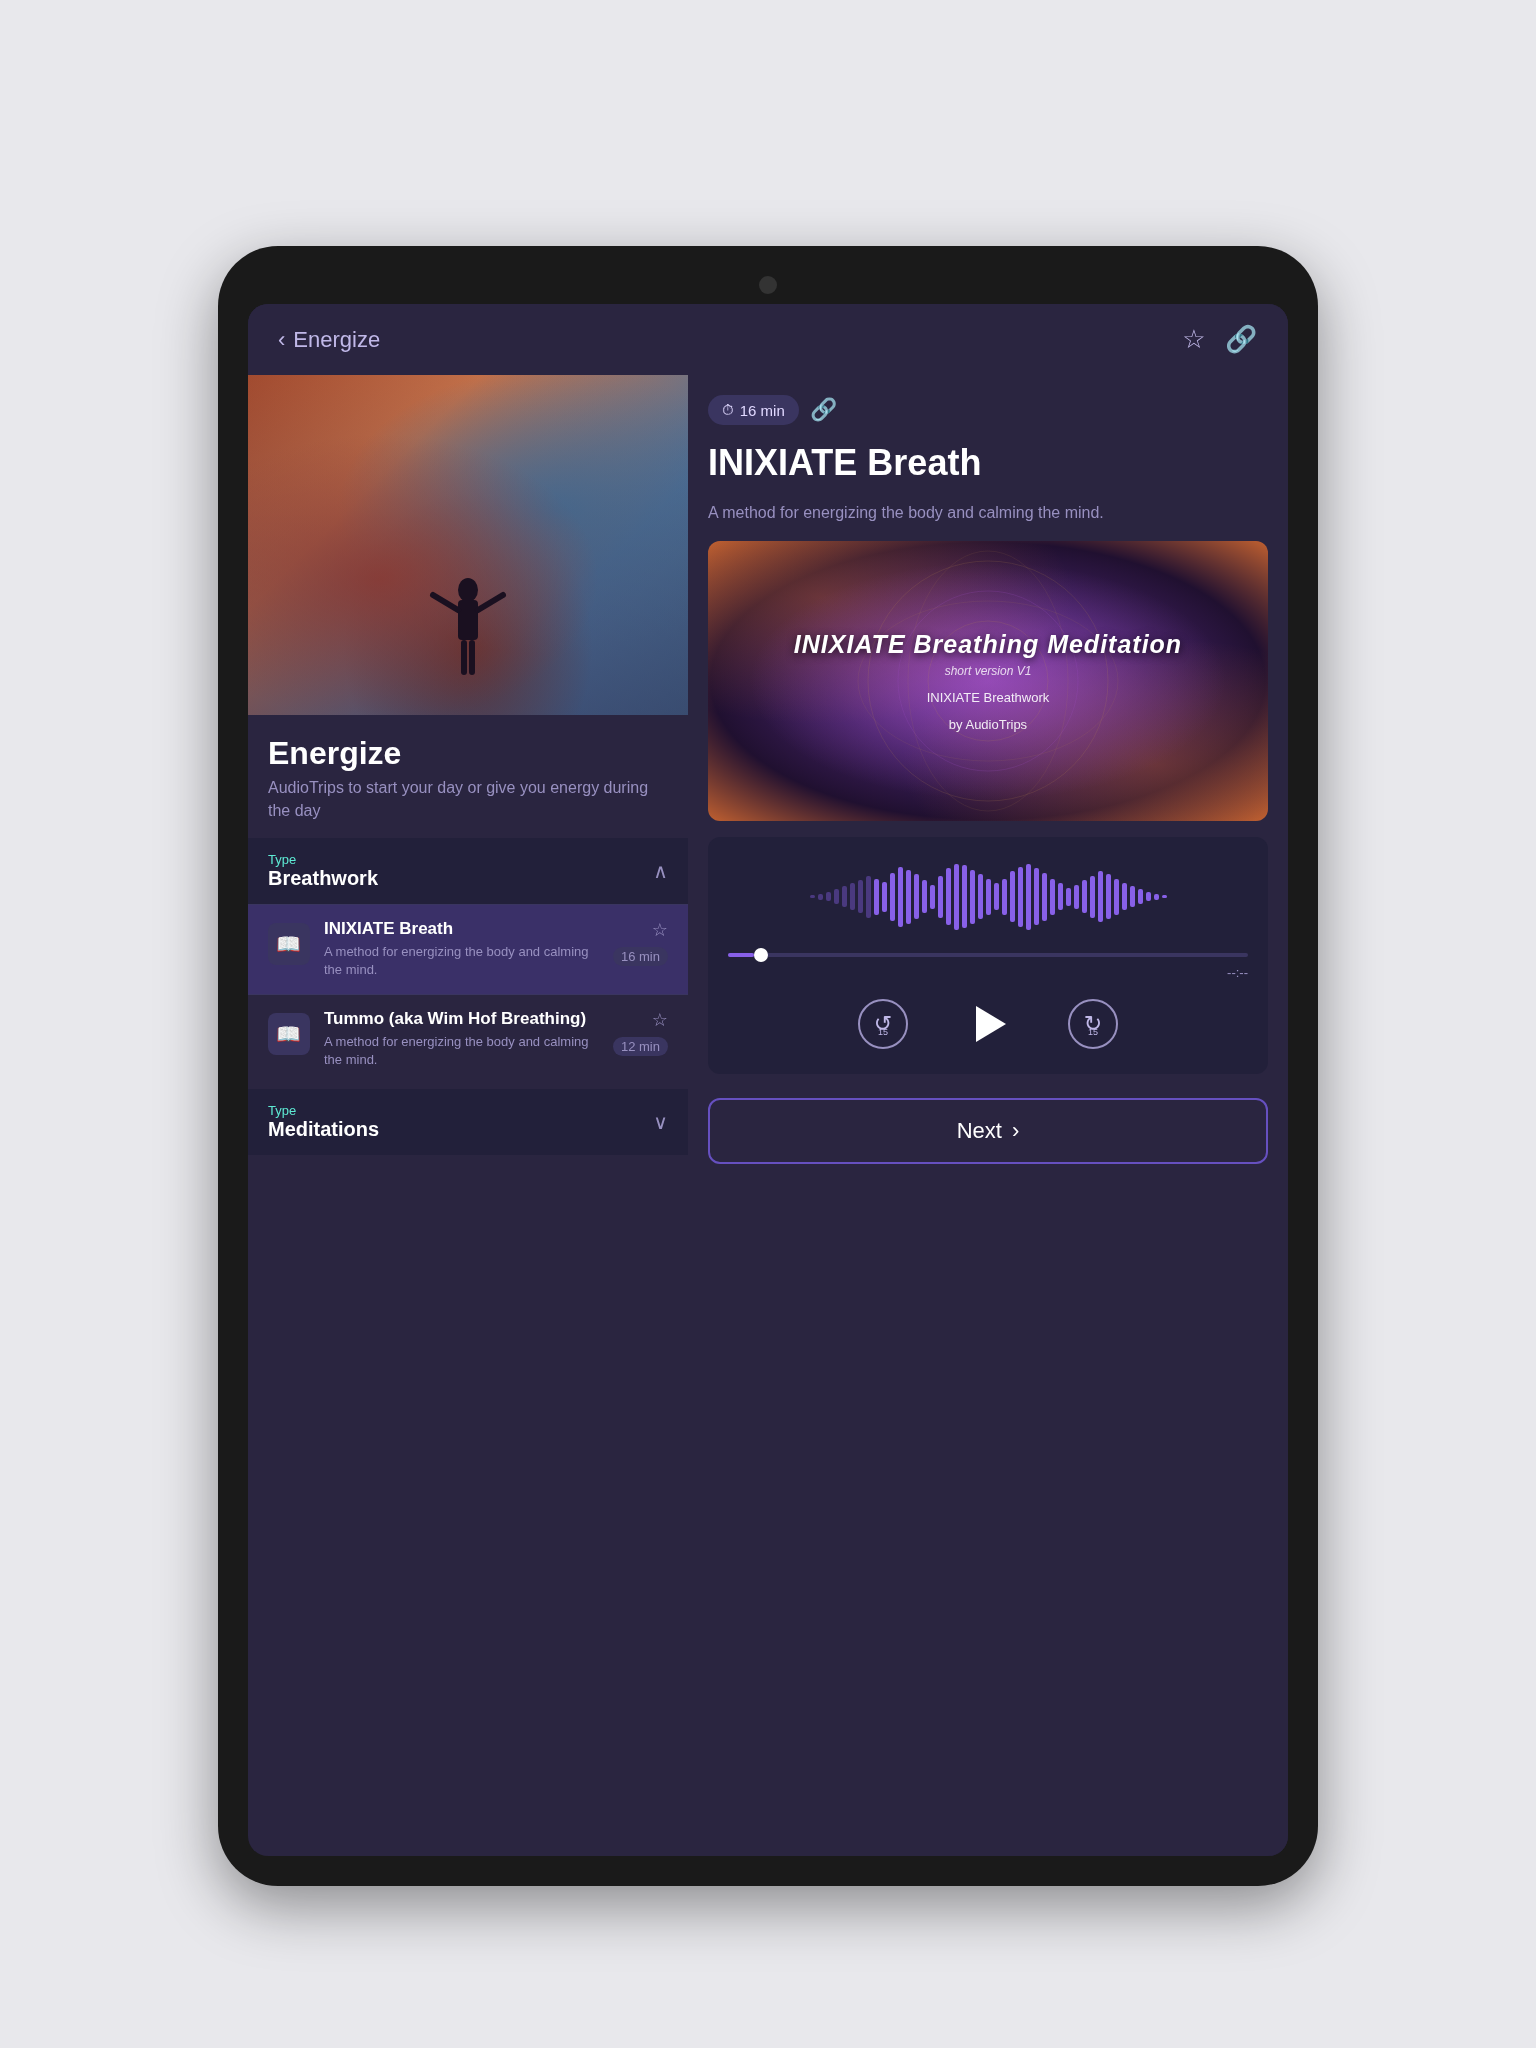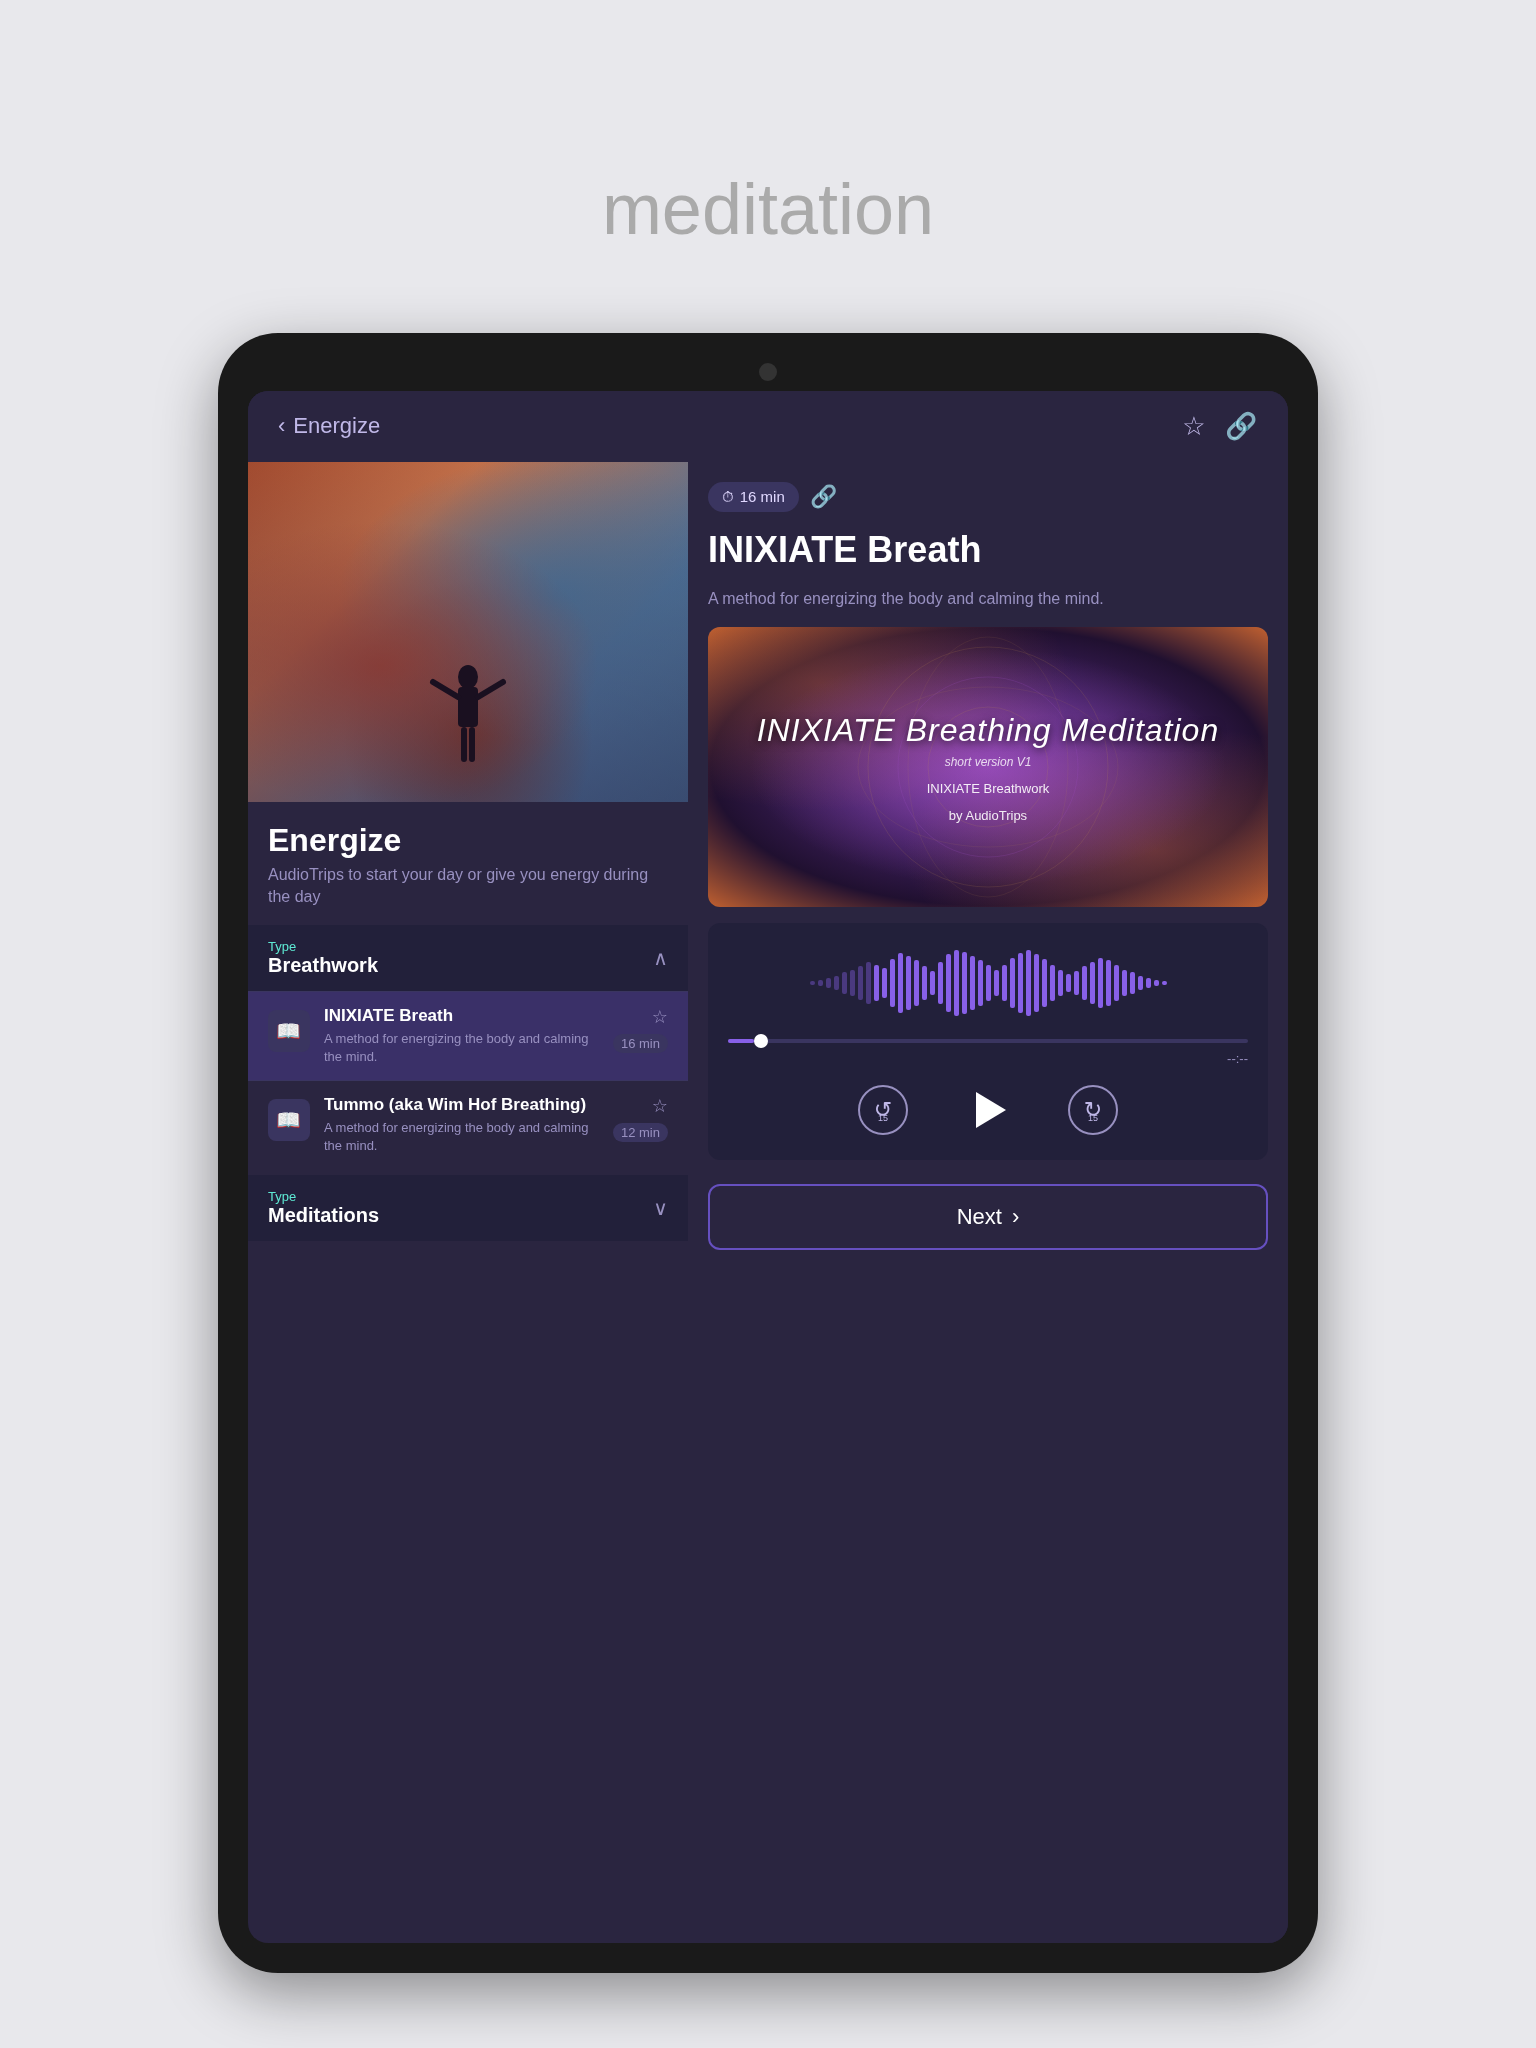"meditation" span { html: <span>meditation</span> -> none }
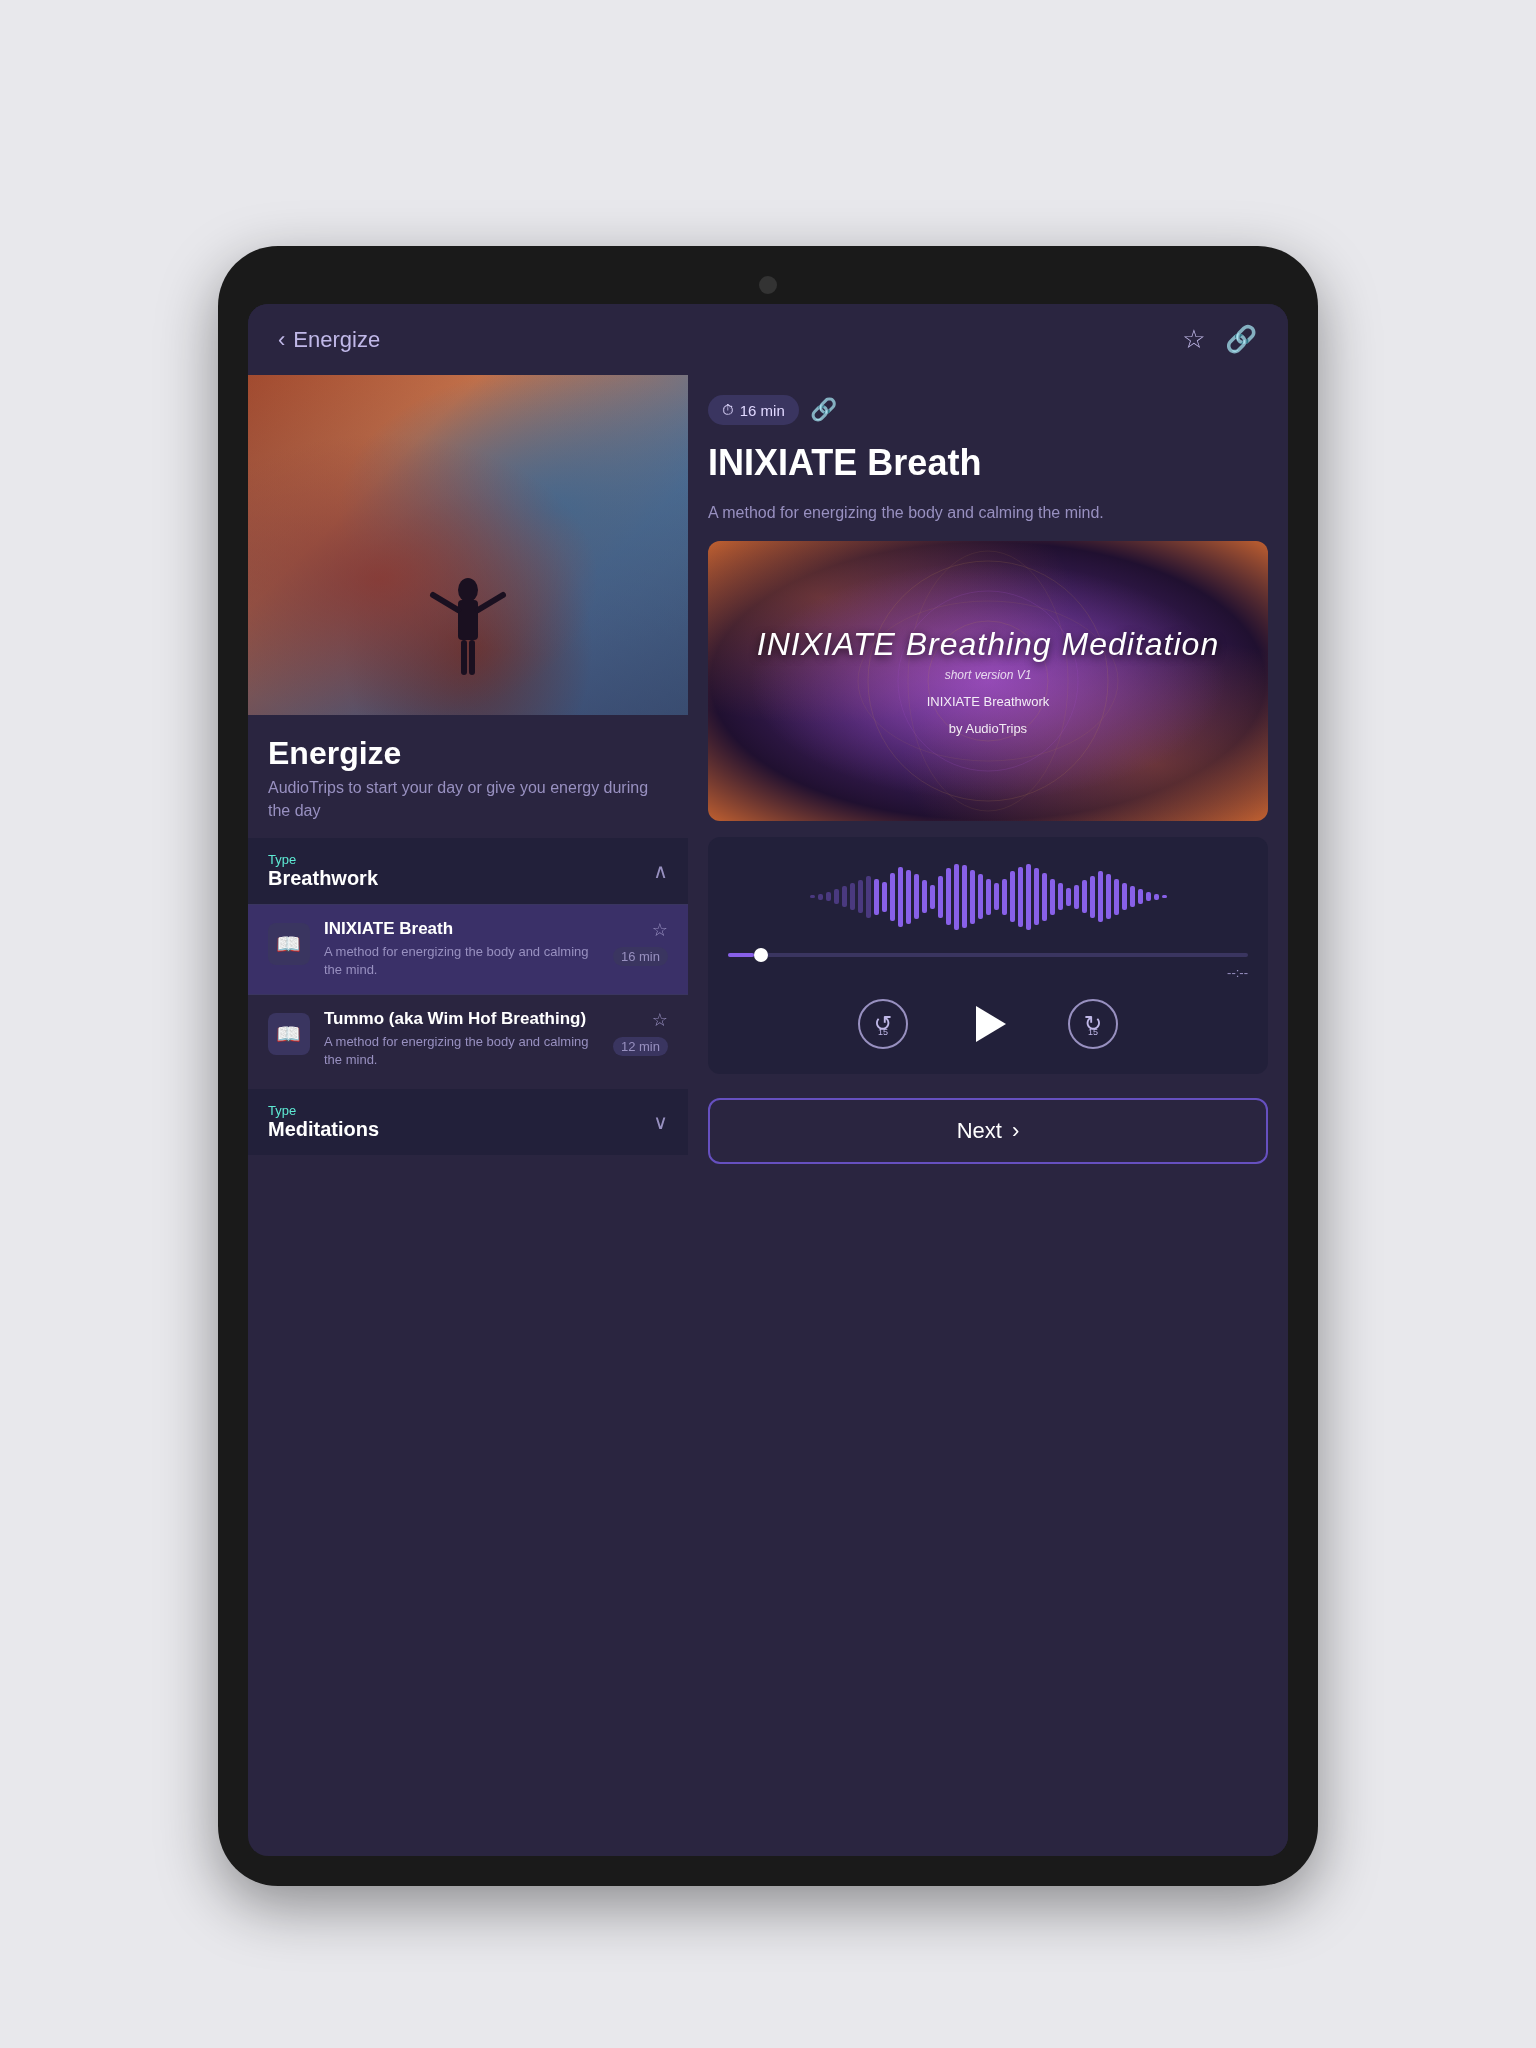"INIXIATE Breathing Meditation" .album-art-title { font-size: 32px -> 25px; font-weight: 400 -> 700 }
